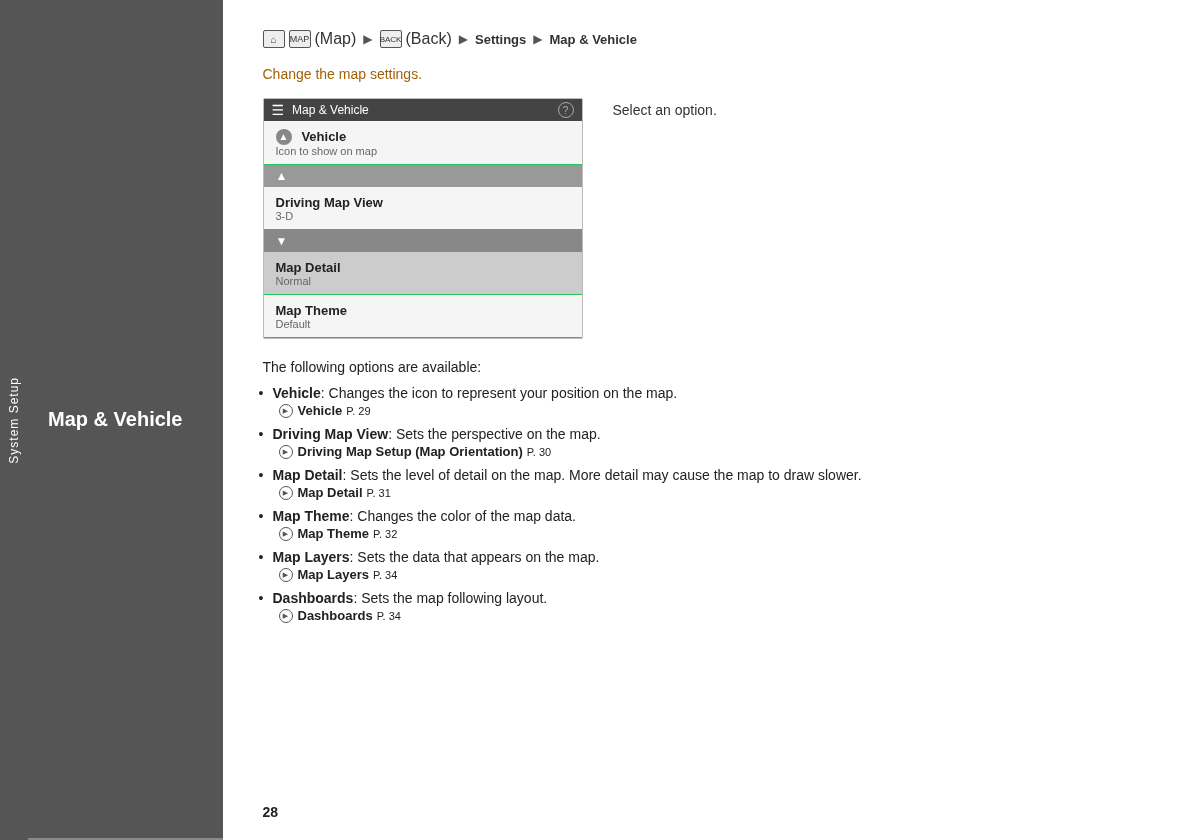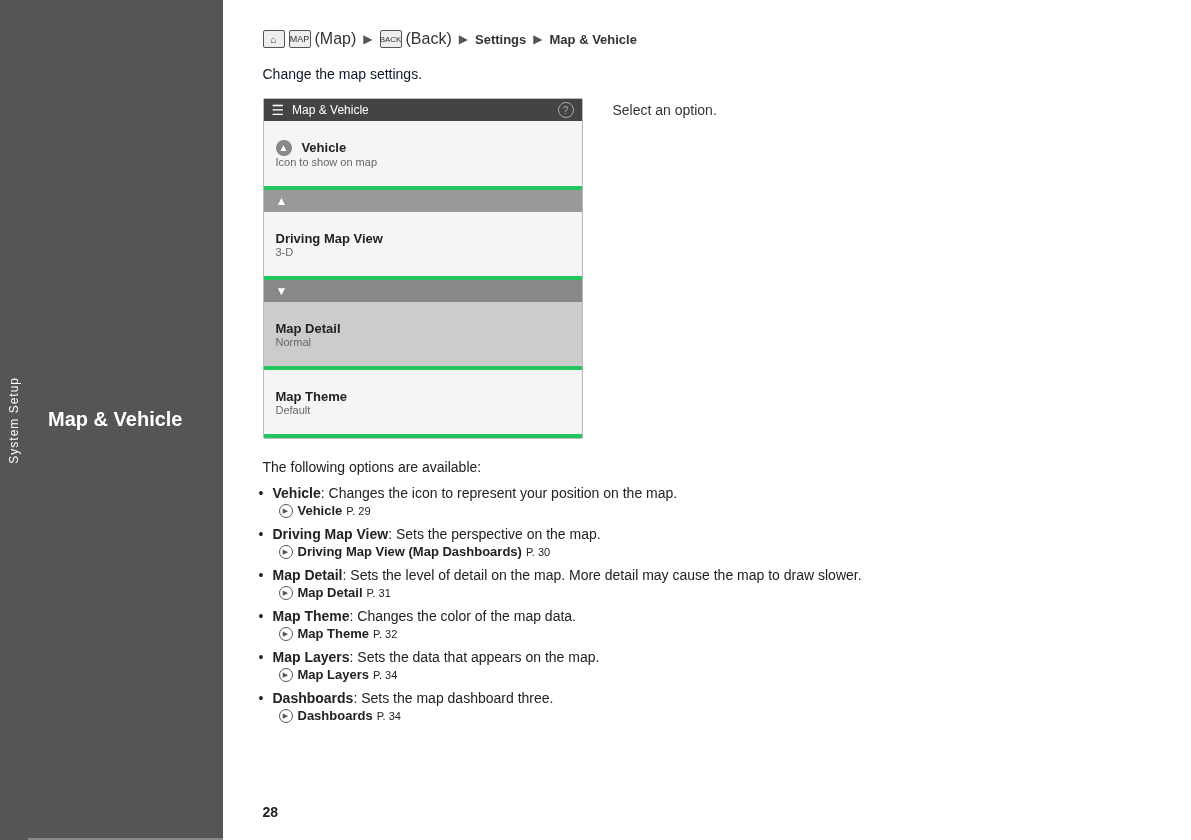"Change the map settings." .intro-text { color: #0f172a -> #a16207 }
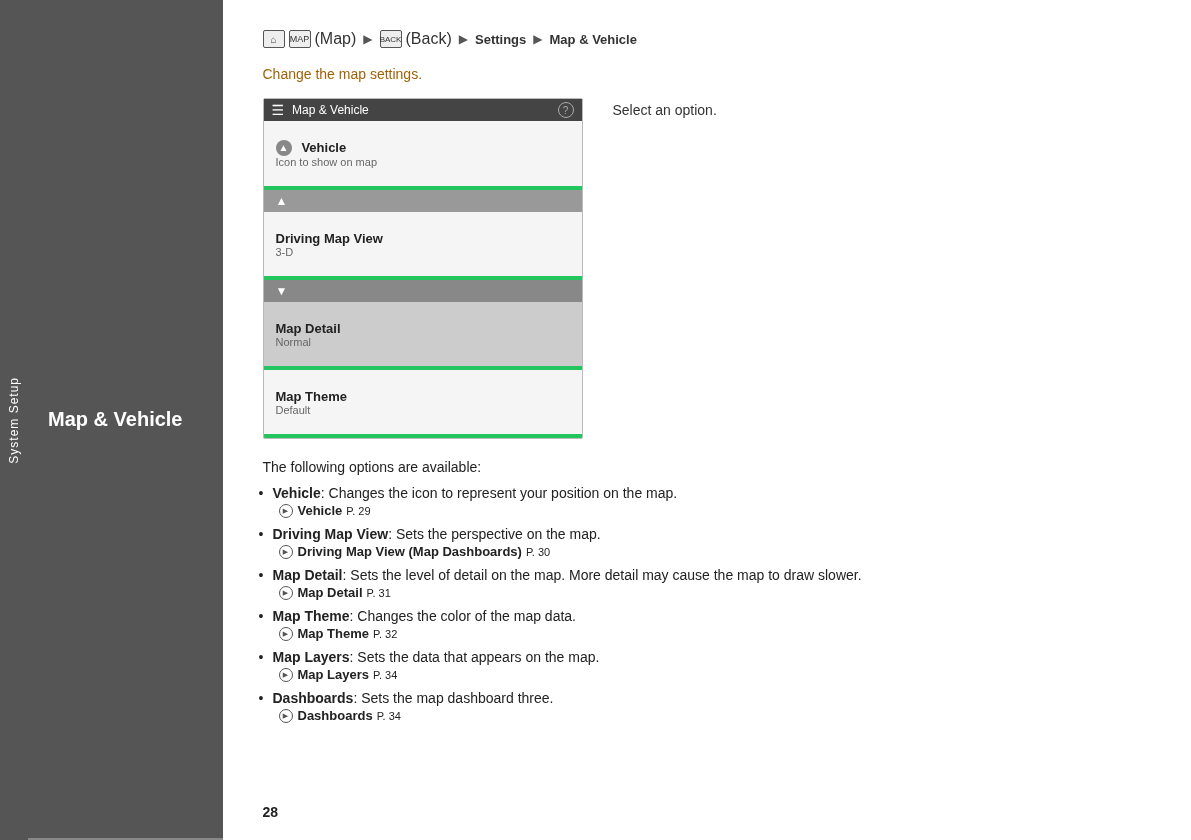"▲ Vehicle" .screen-row { border-bottom: 4px solid #22c55e -> 1px solid #22c55e; padding: 18px 12px -> 7px 12px }
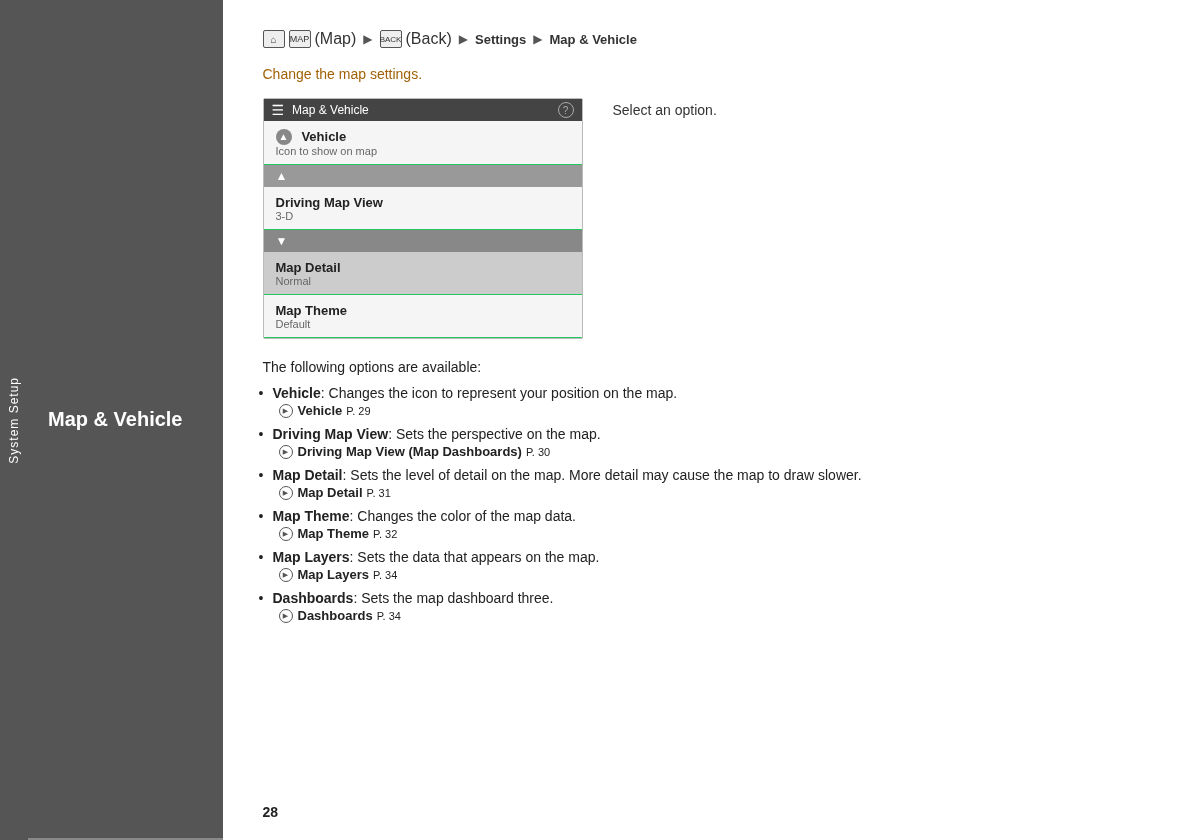"Driving Map View (Map Dashboards)" span.ref-text { text: View (Map Dashboards -> Setup (Map Orientation }
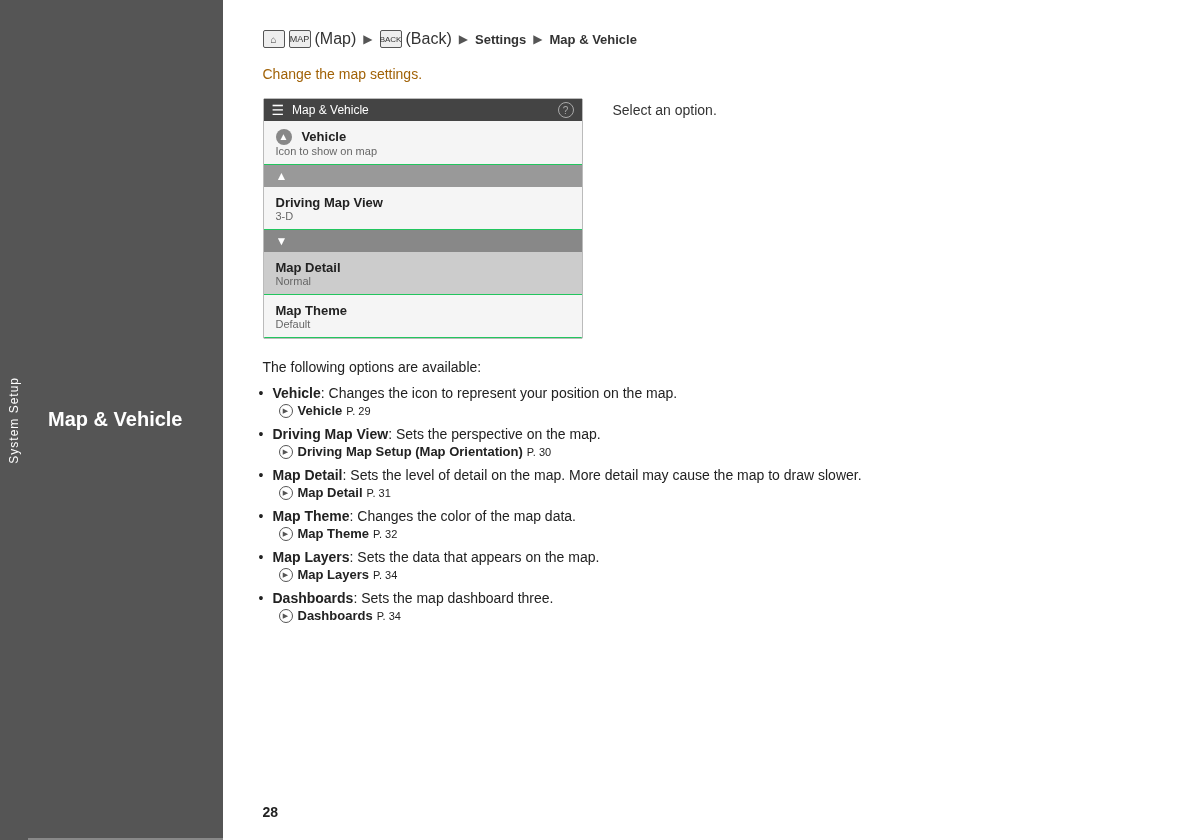": Sets the map dashboard" span.option-desc { text: dashboard three -> following layout }
